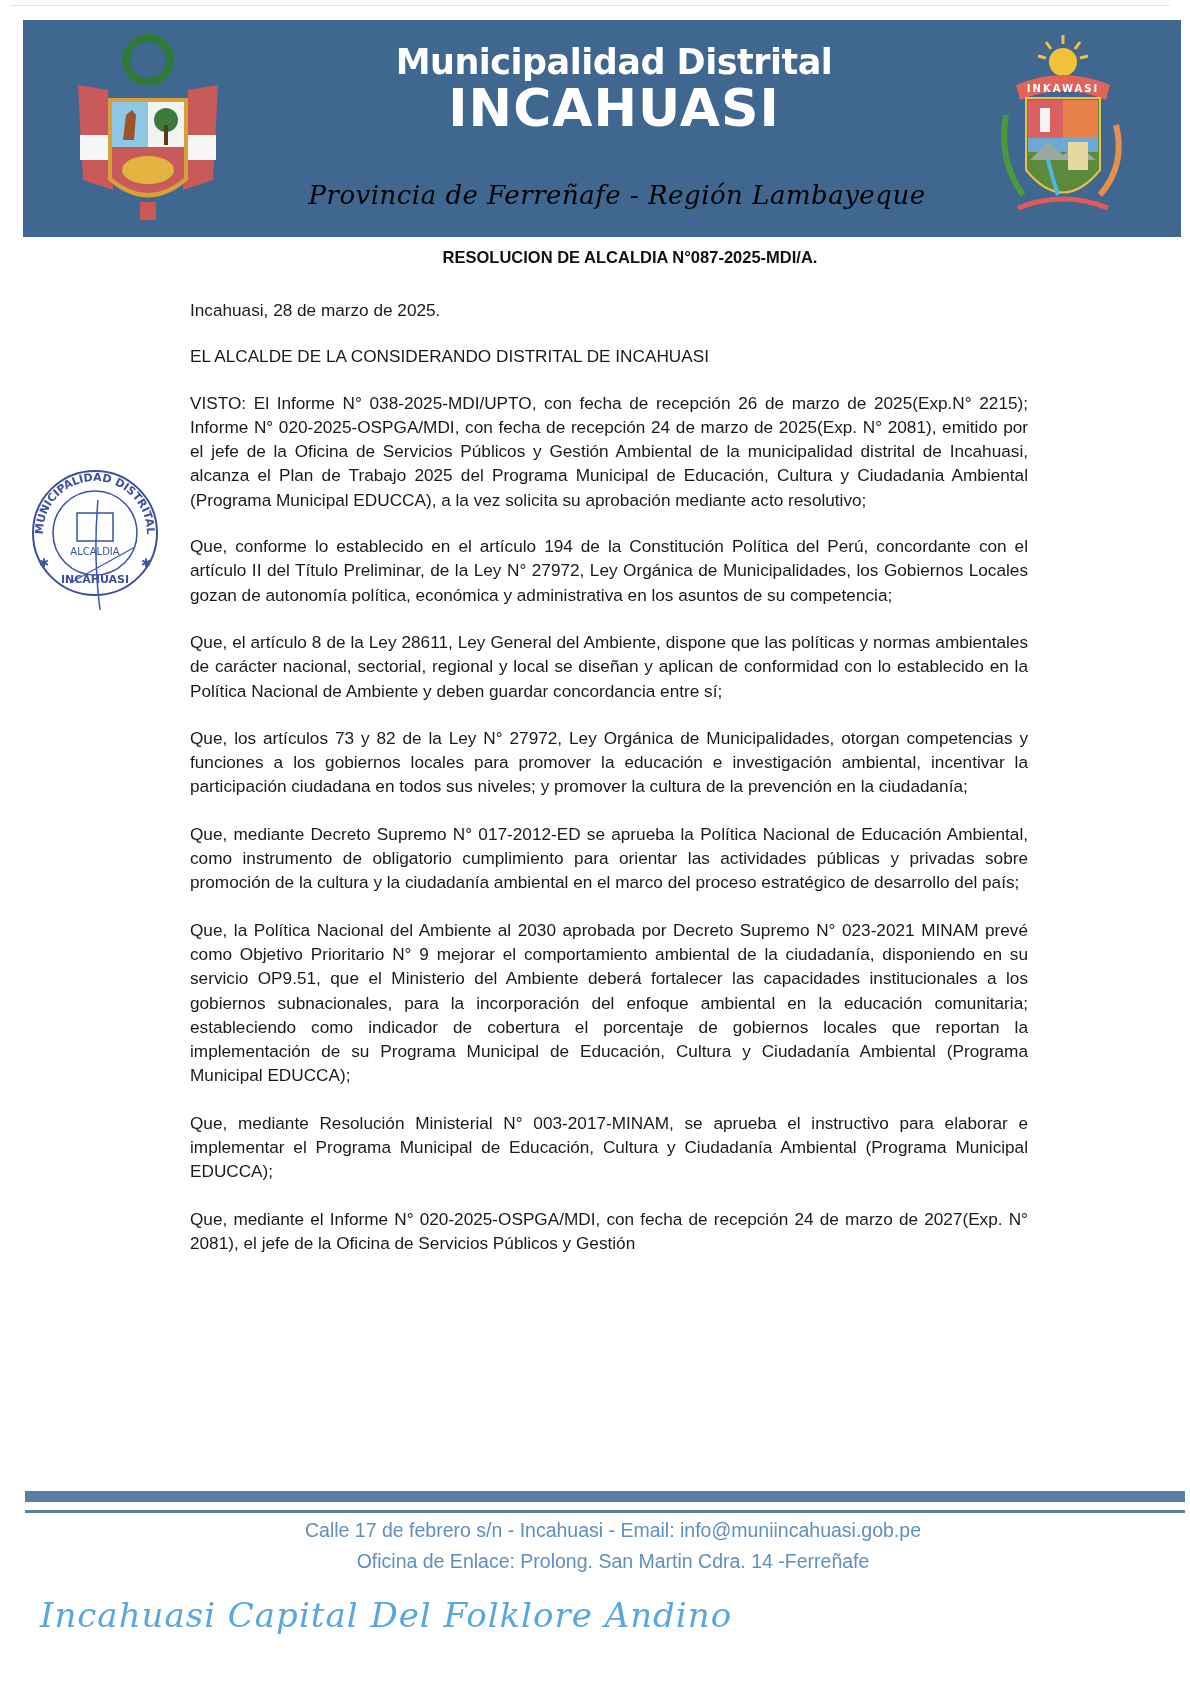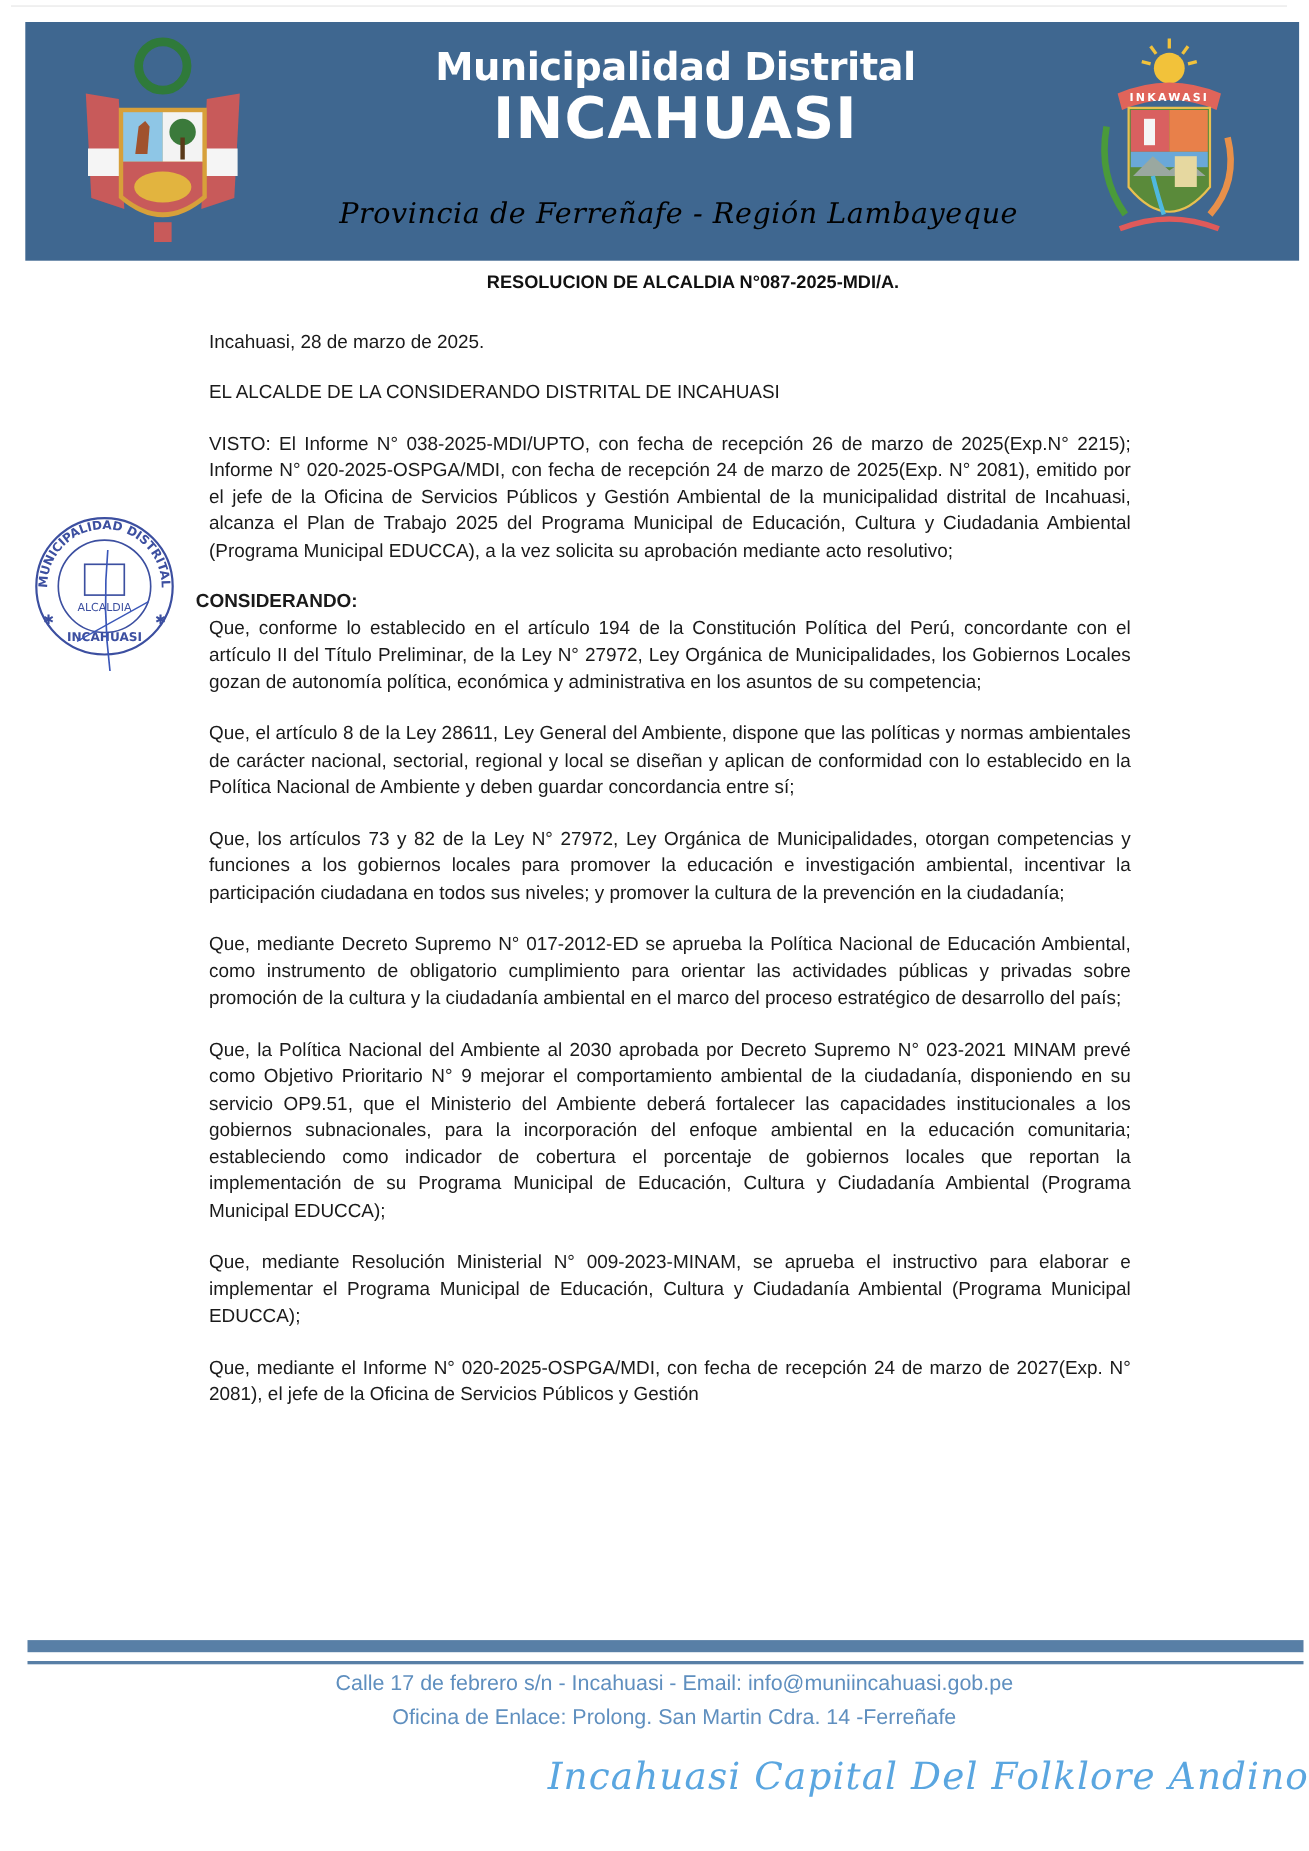"CONSIDERANDO:" p.cons-head { html: <p>CONSIDERANDO:</p> -> none }
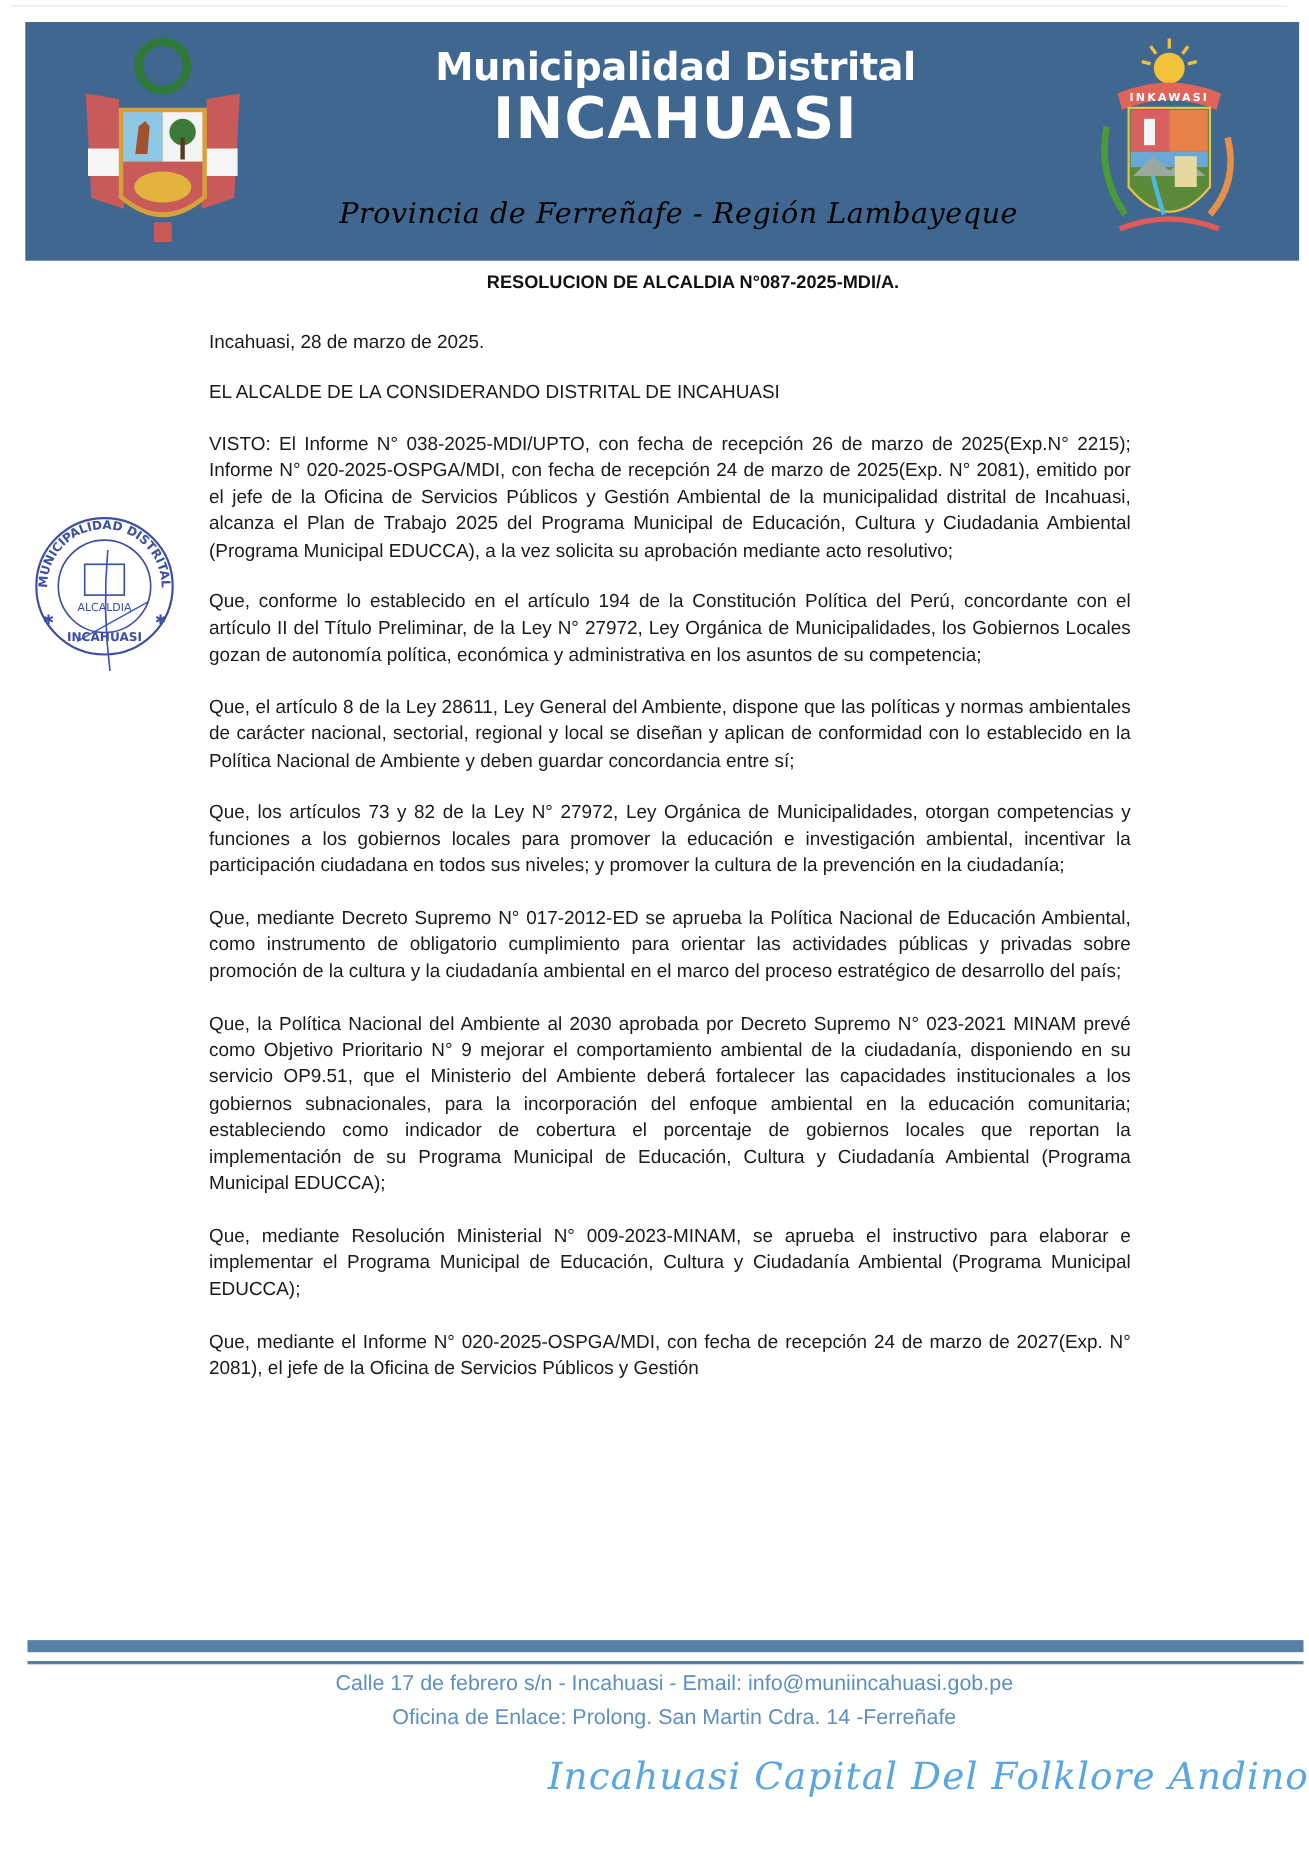"Que, mediante Resolución Ministerial N°" p { text: 009-2023-MINAM -> 003-2017-MINAM }
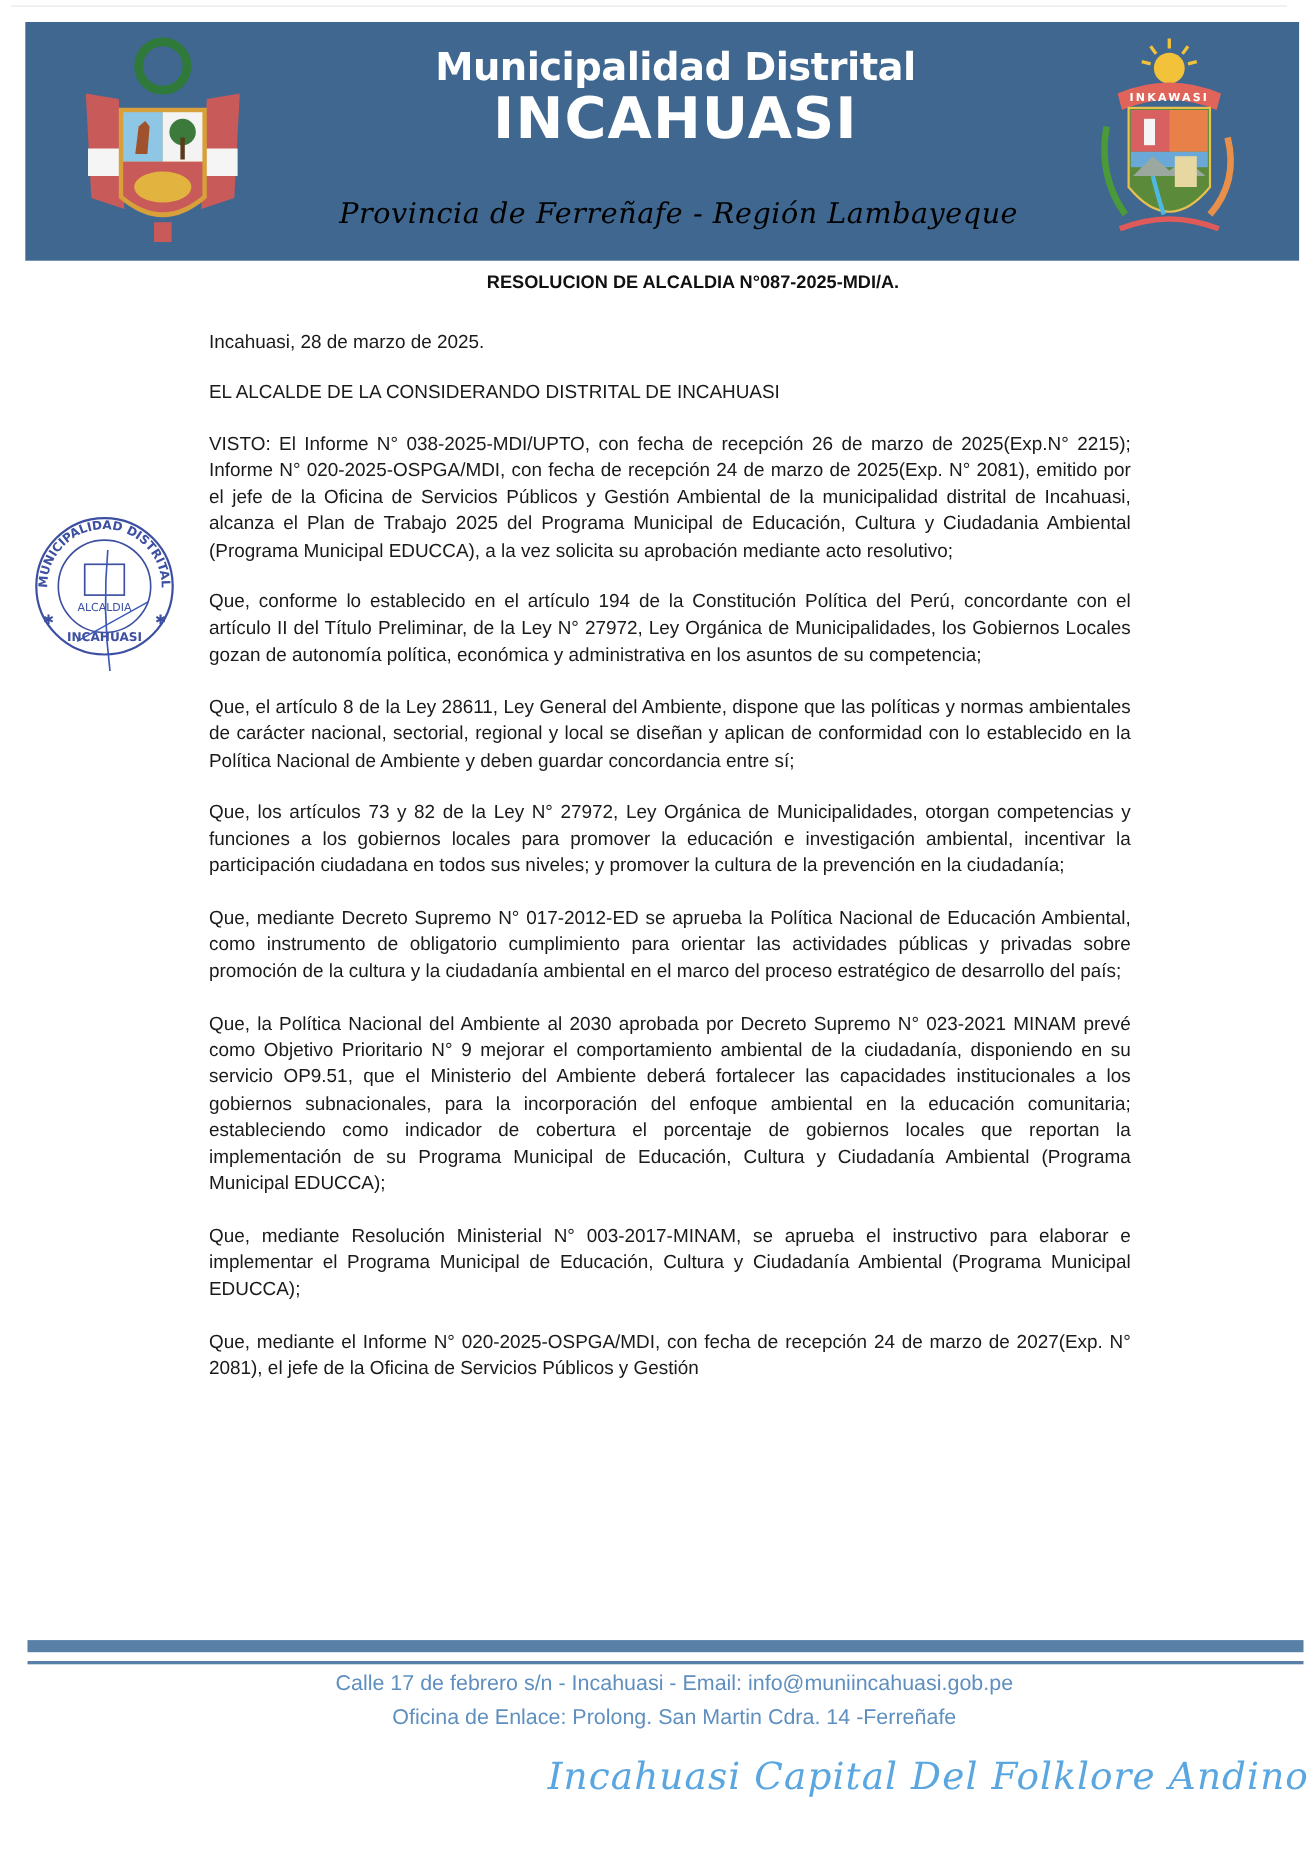"Incahuasi Capital Del Folklore Andino" .slogan { text-align: right -> left }
